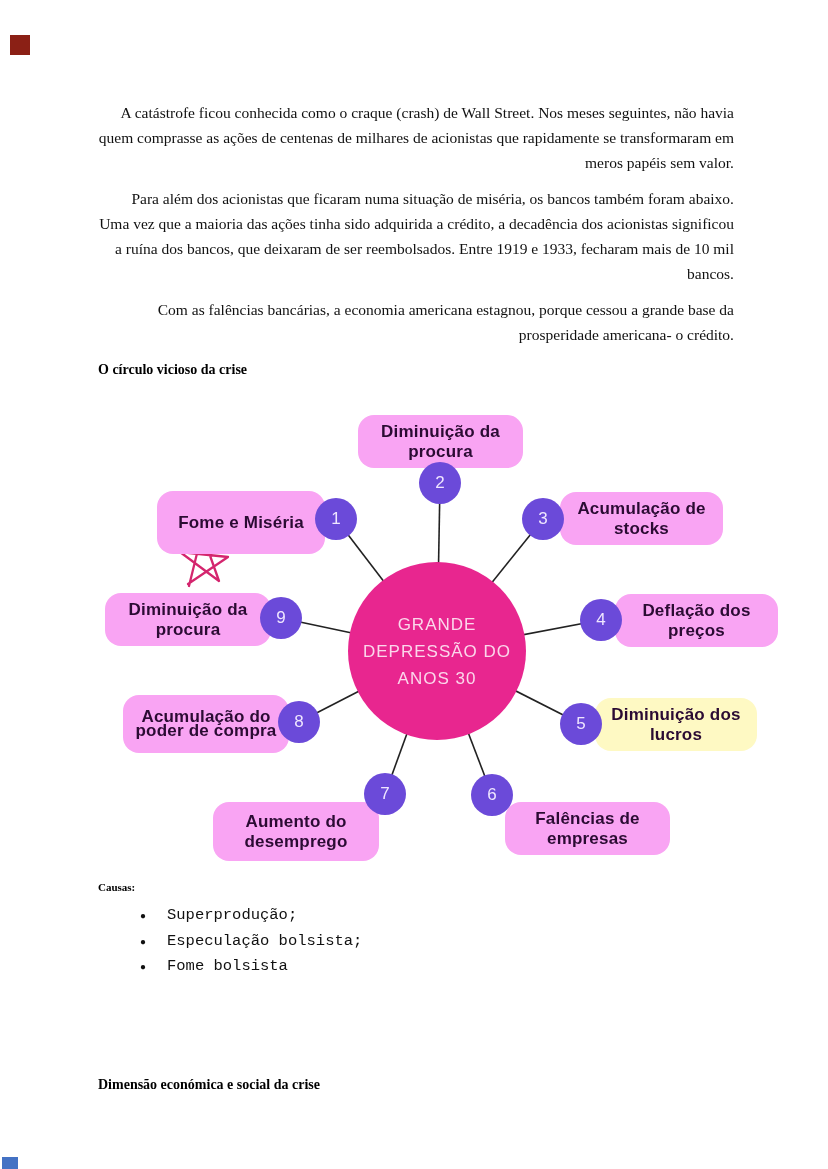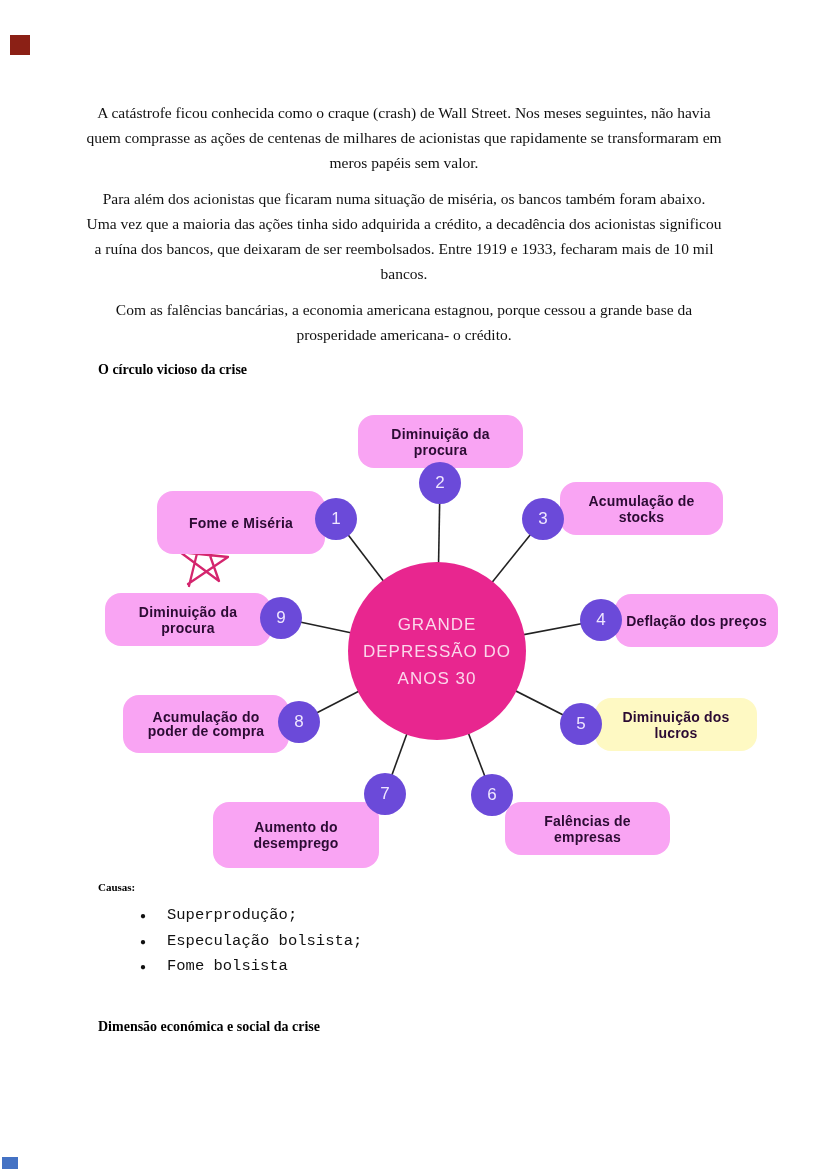"A catástrofe ficou conhecida como" .para { left: 86px -> 98px; text-align: center -> right }
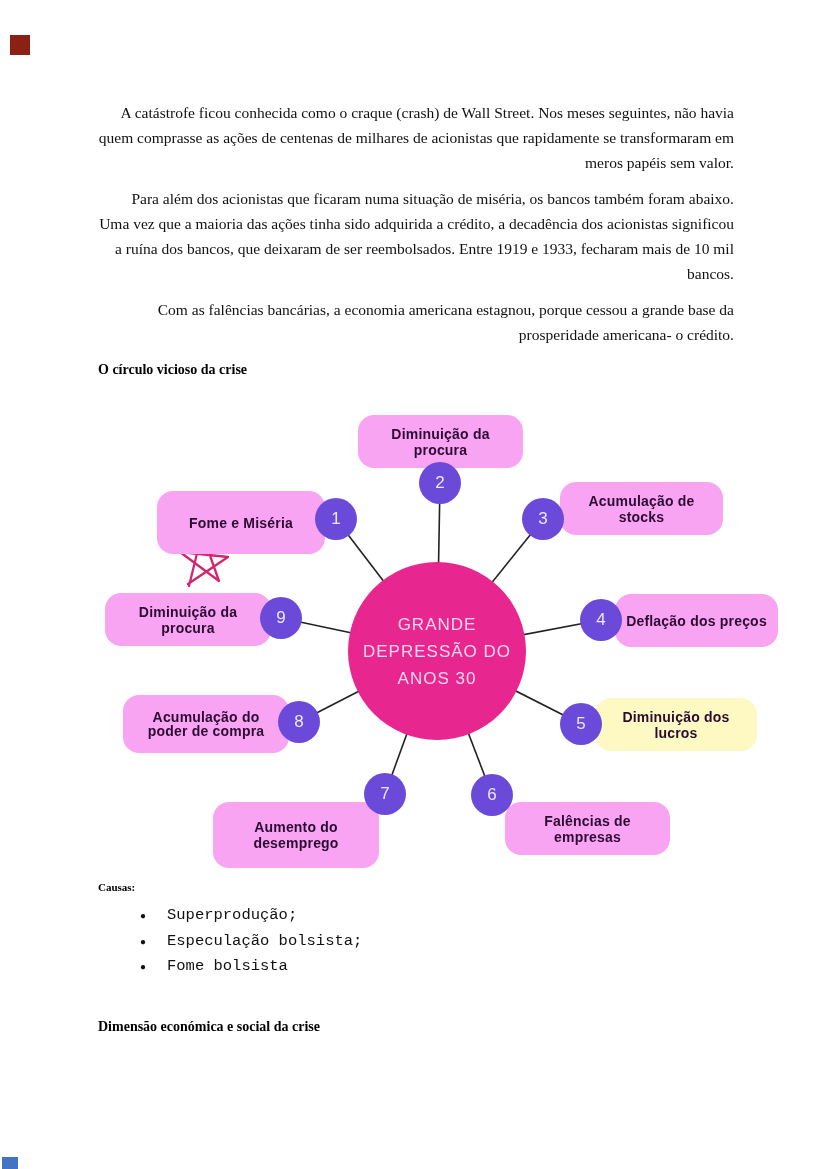"Diminuição da procura" .node-box { font-size: 14px -> 17px }
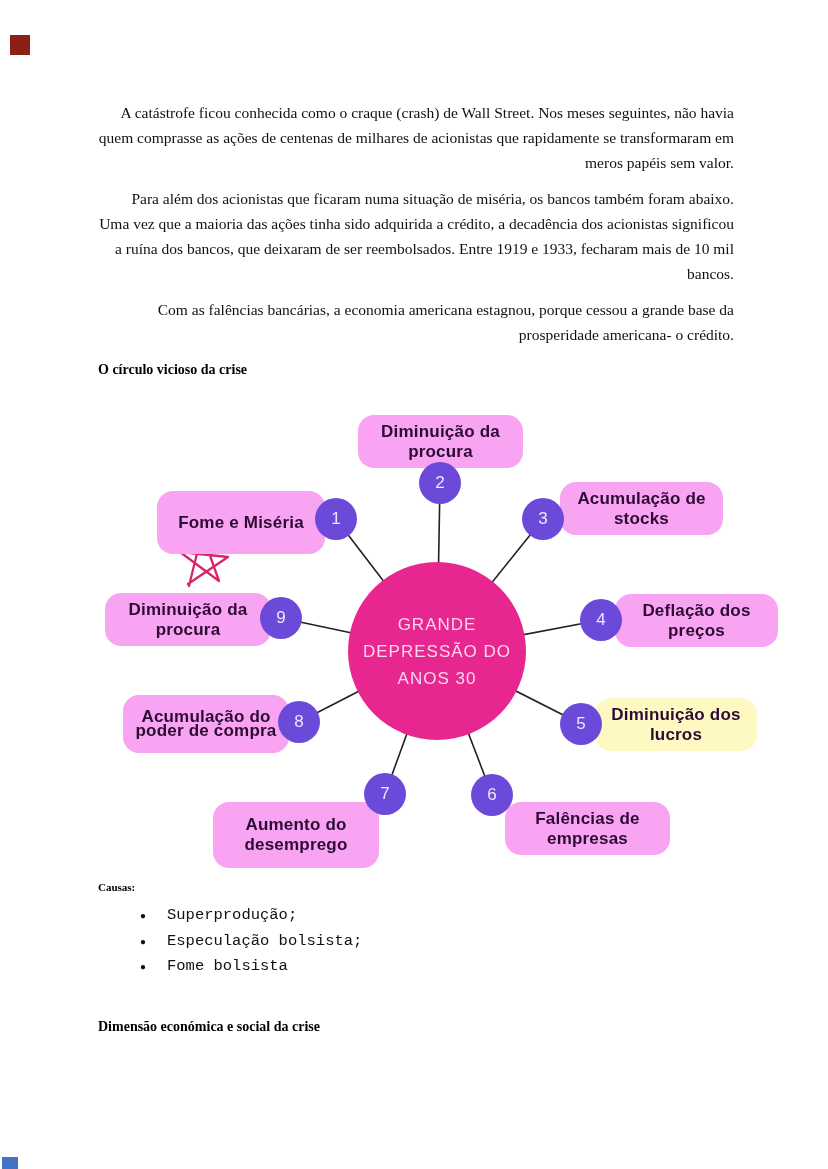"Acumulação de stocks" .b3 { top: 482px -> 492px }
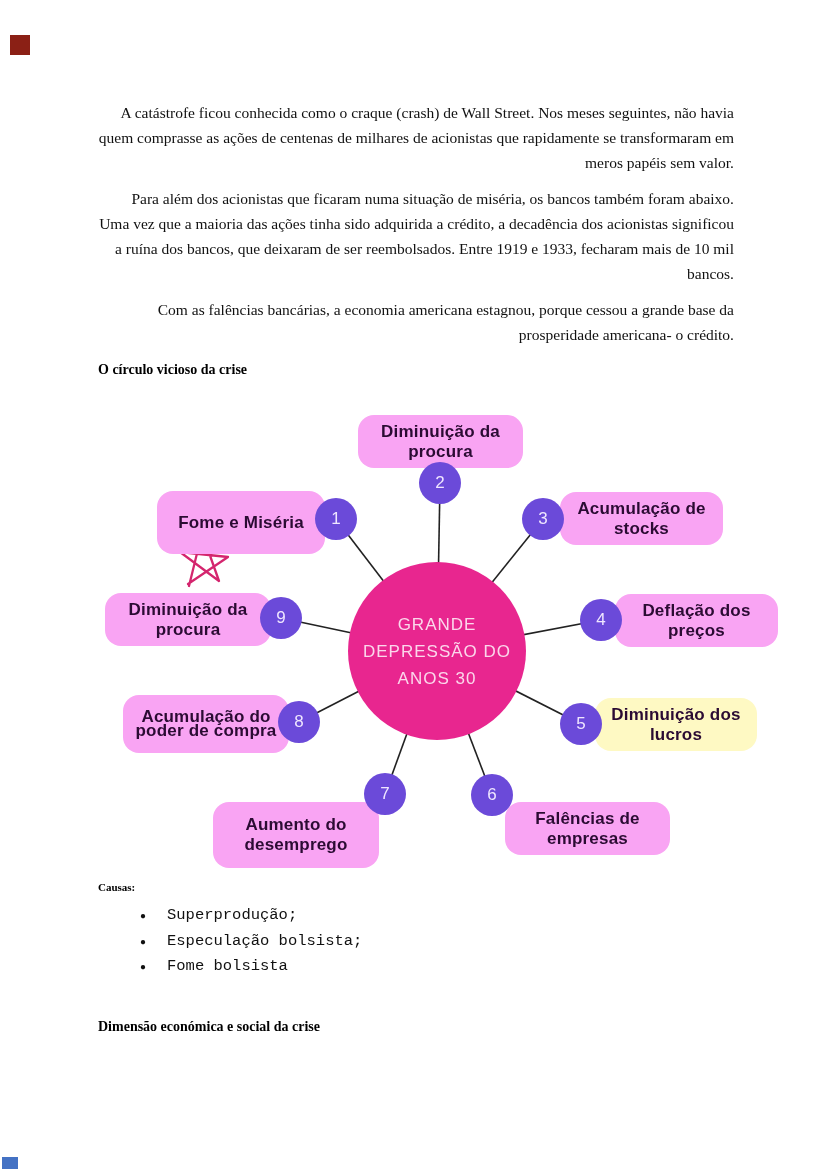"Aumento do desemprego" .b7 { height: 66px -> 59px }
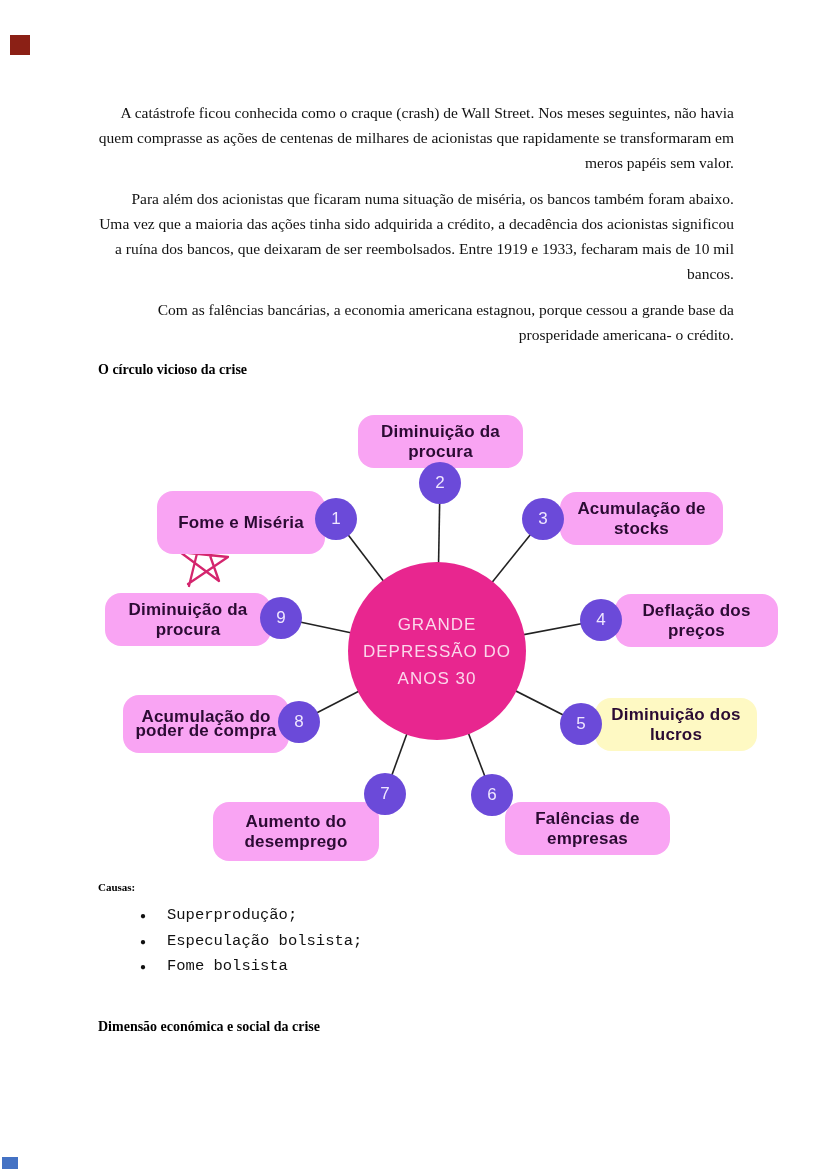"Dimensão económica e social da" .h2 { top: 1019px -> 1077px }
